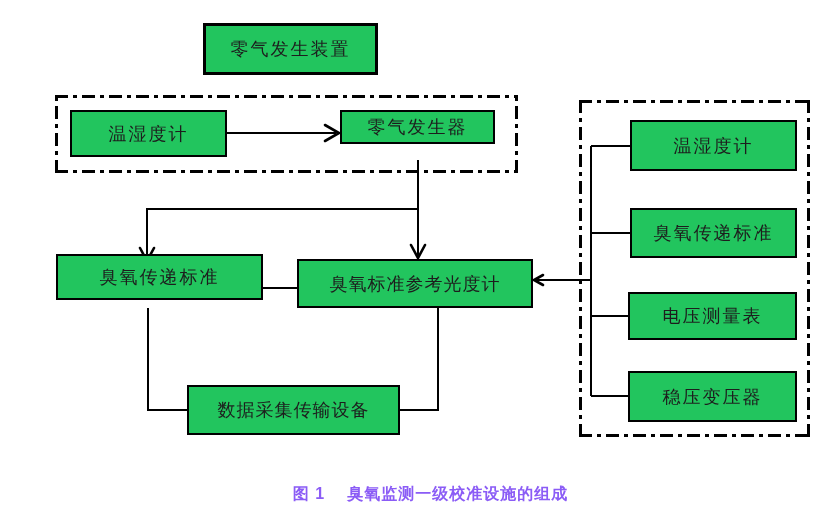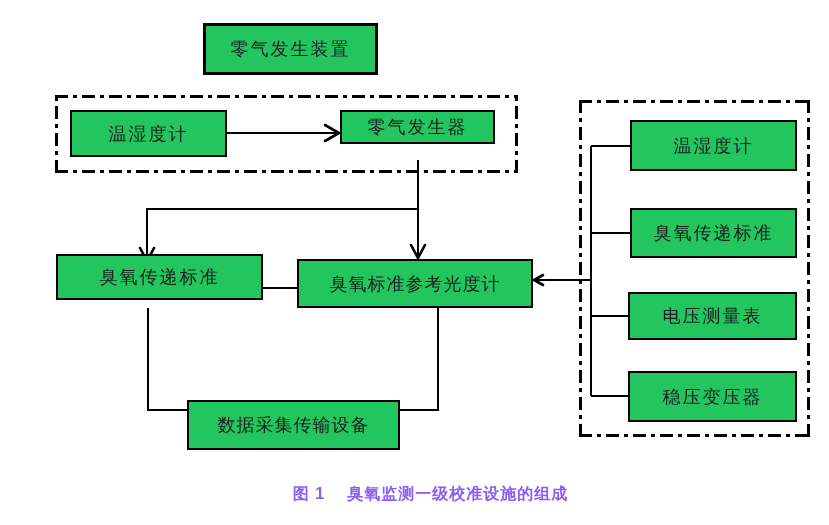"数据采集传输设备" div.node { top: 400px -> 385px }
